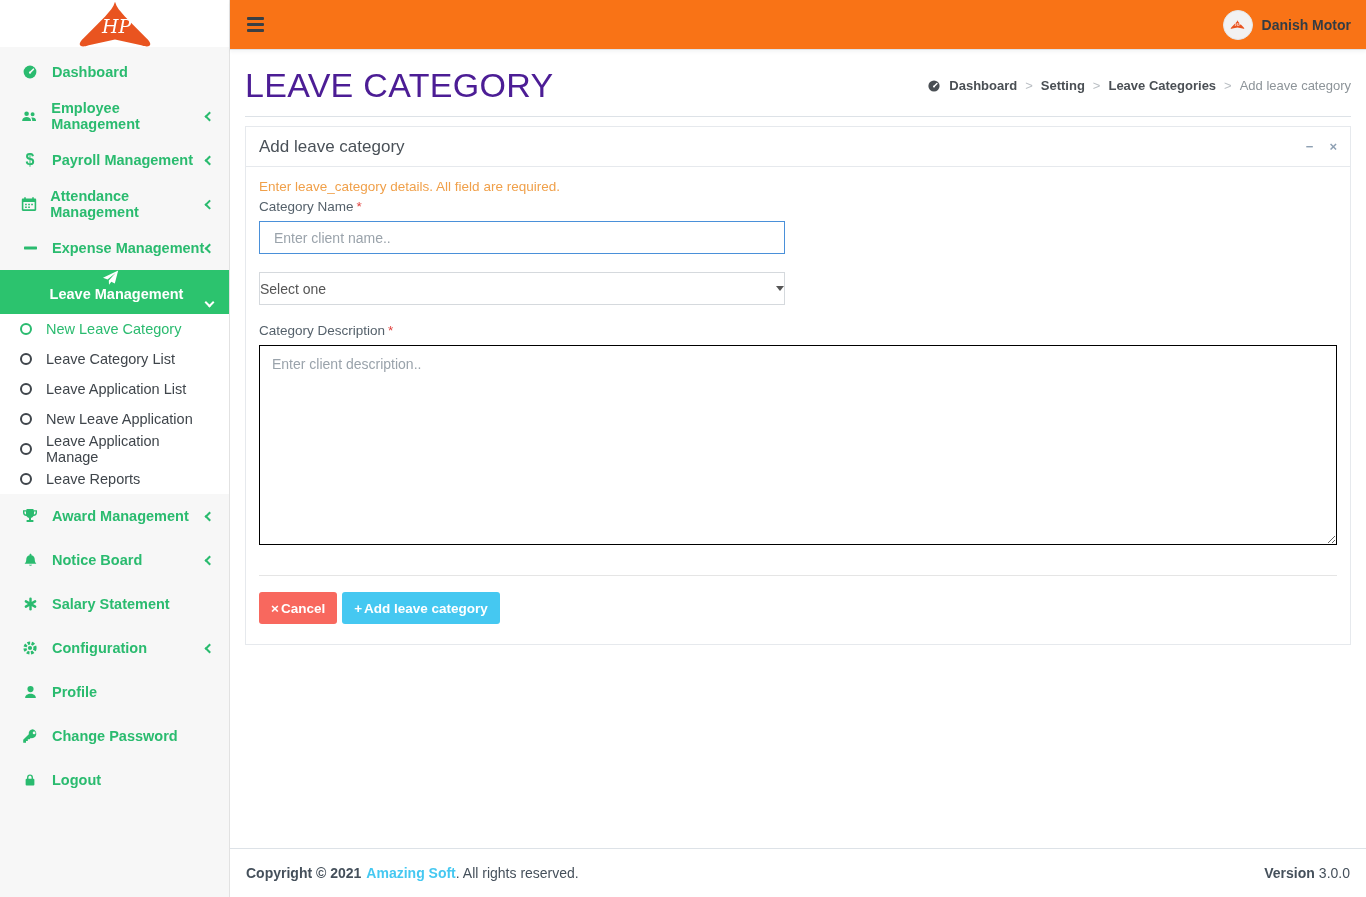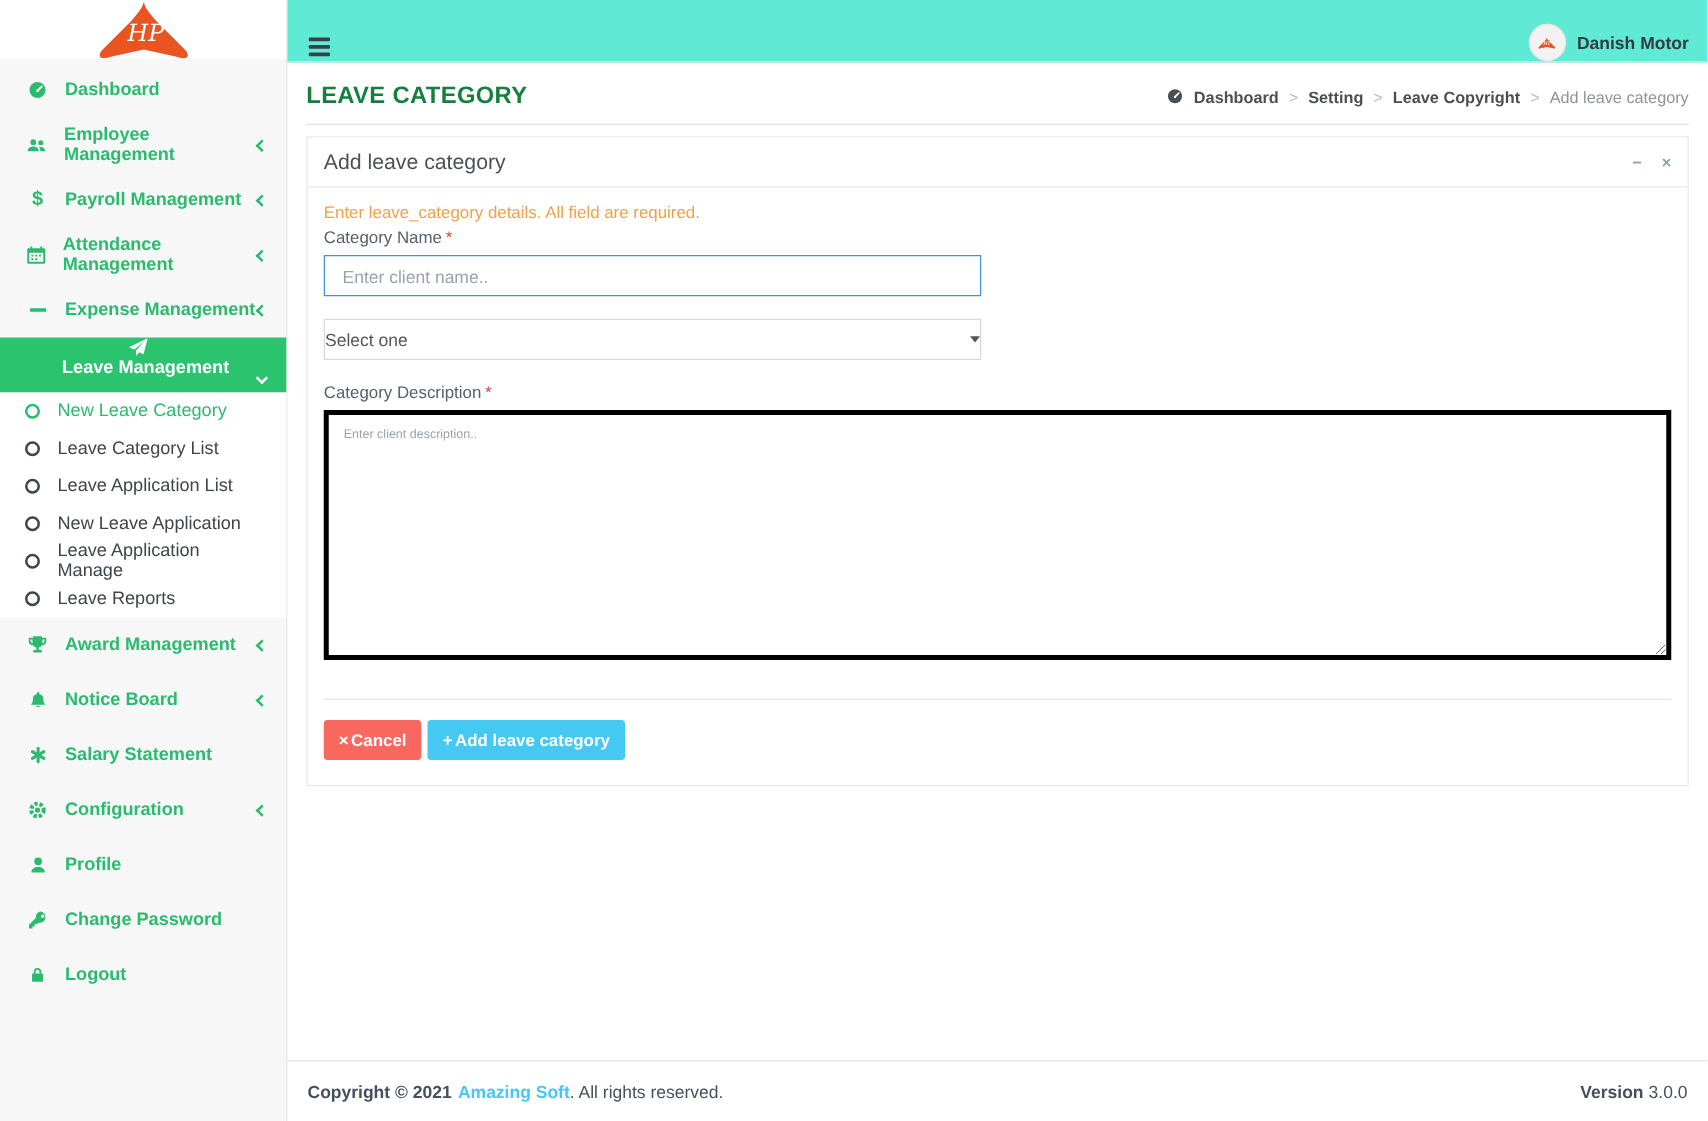"Danish Motor" .topbar { align-items: flex-end -> center; background: #5eead4 -> #f97316 }
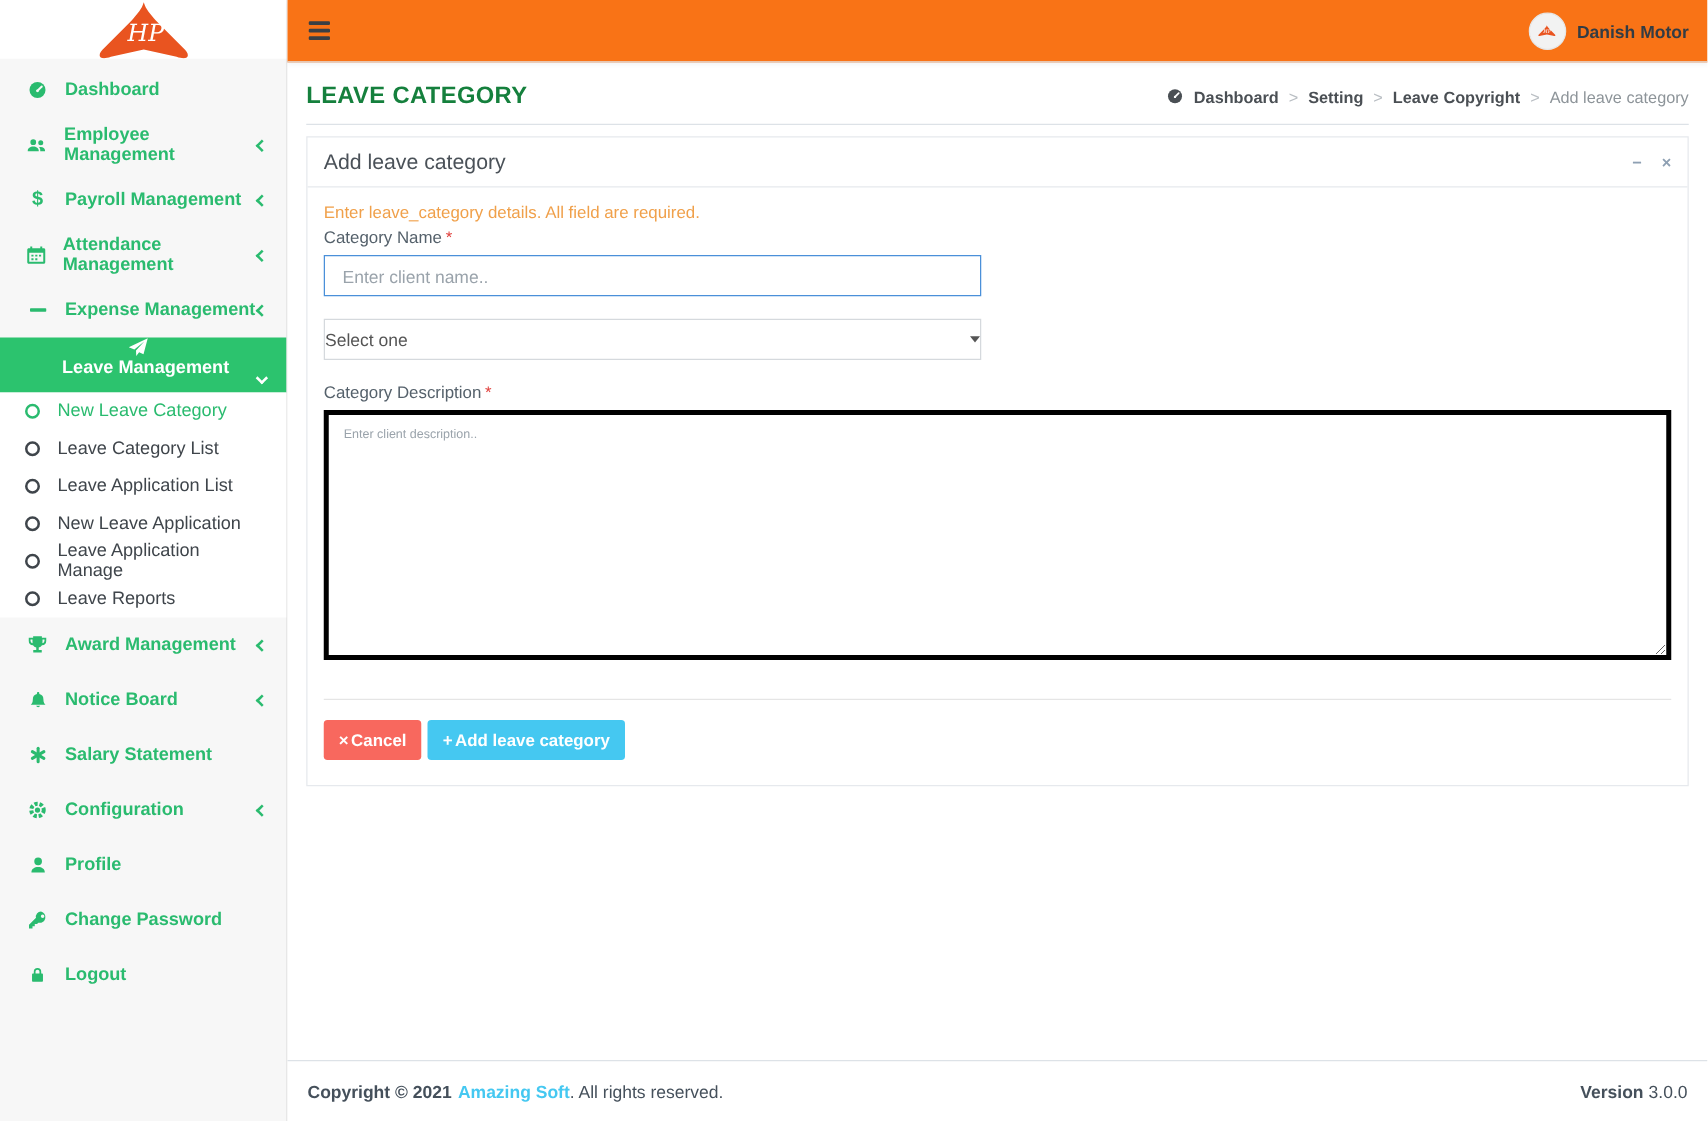"LEAVE CATEGORY" .page-title { color: #15803d -> #4c1d95; font-size: 19px -> 34px; font-weight: 700 -> 400 }
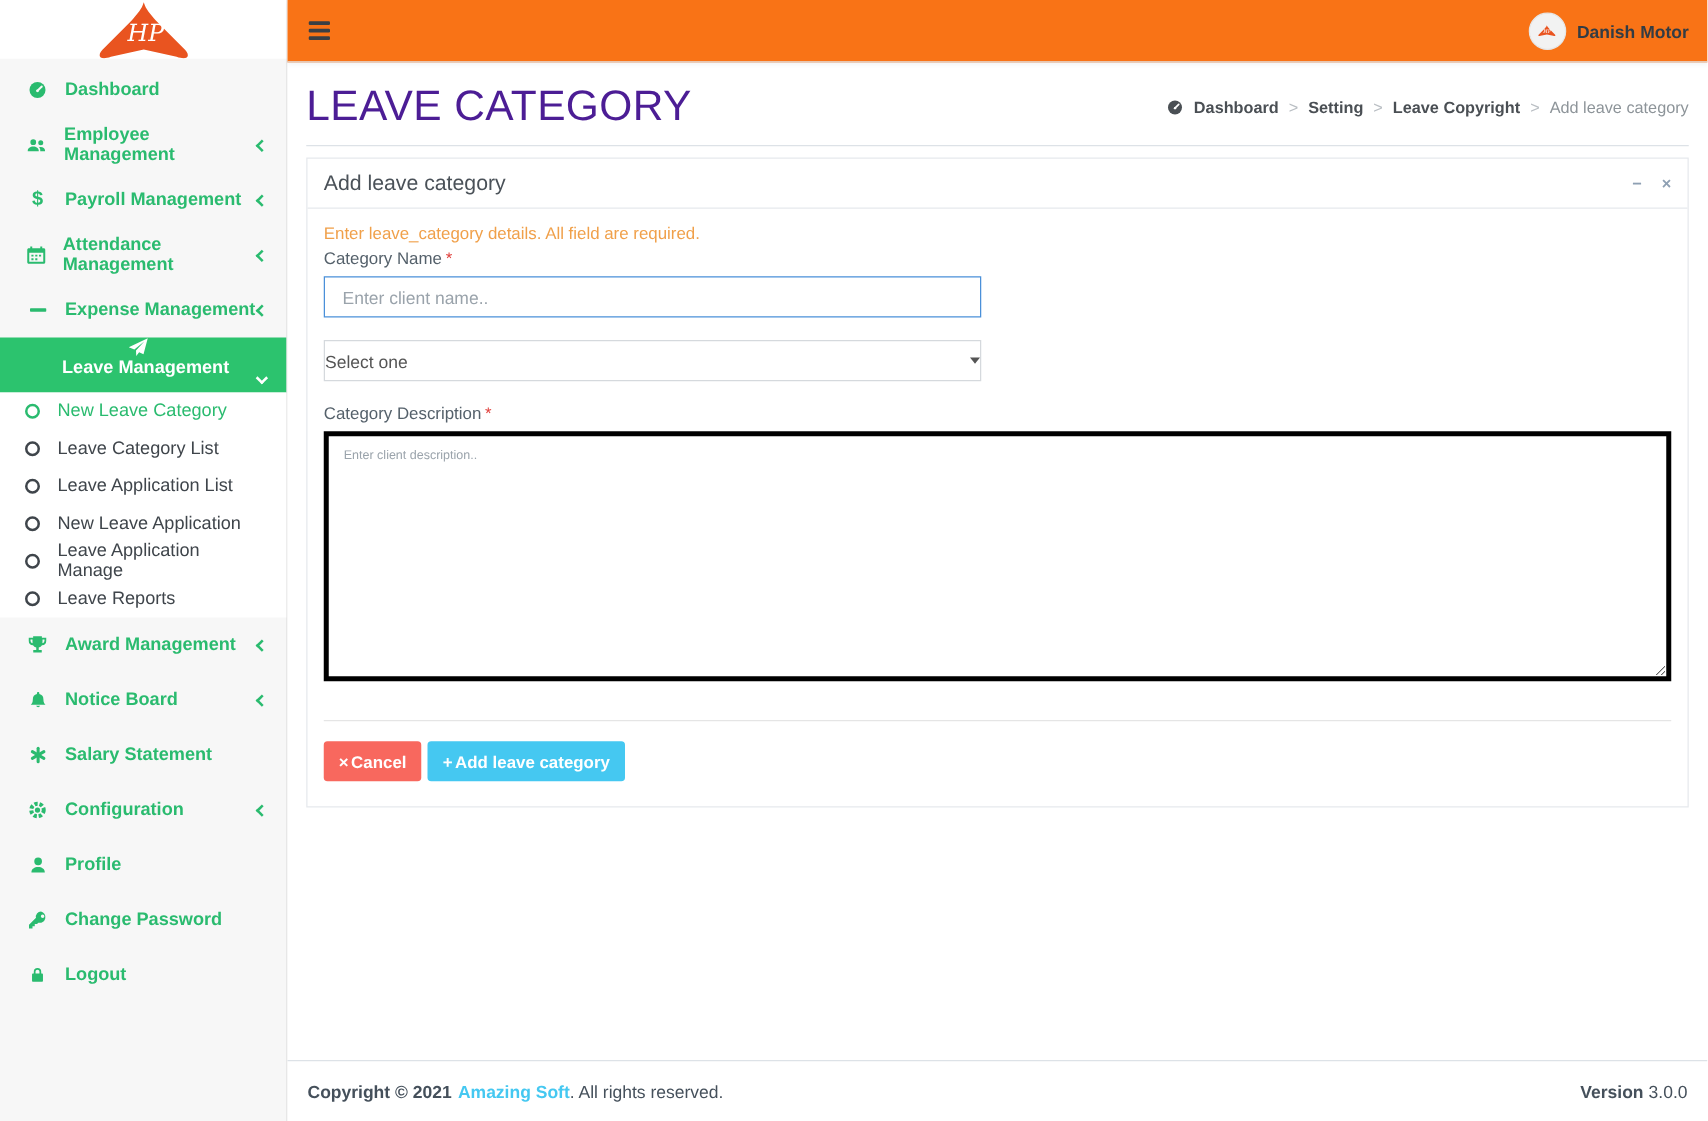"Leave Copyright" span.crumb { text: Copyright -> Categories }
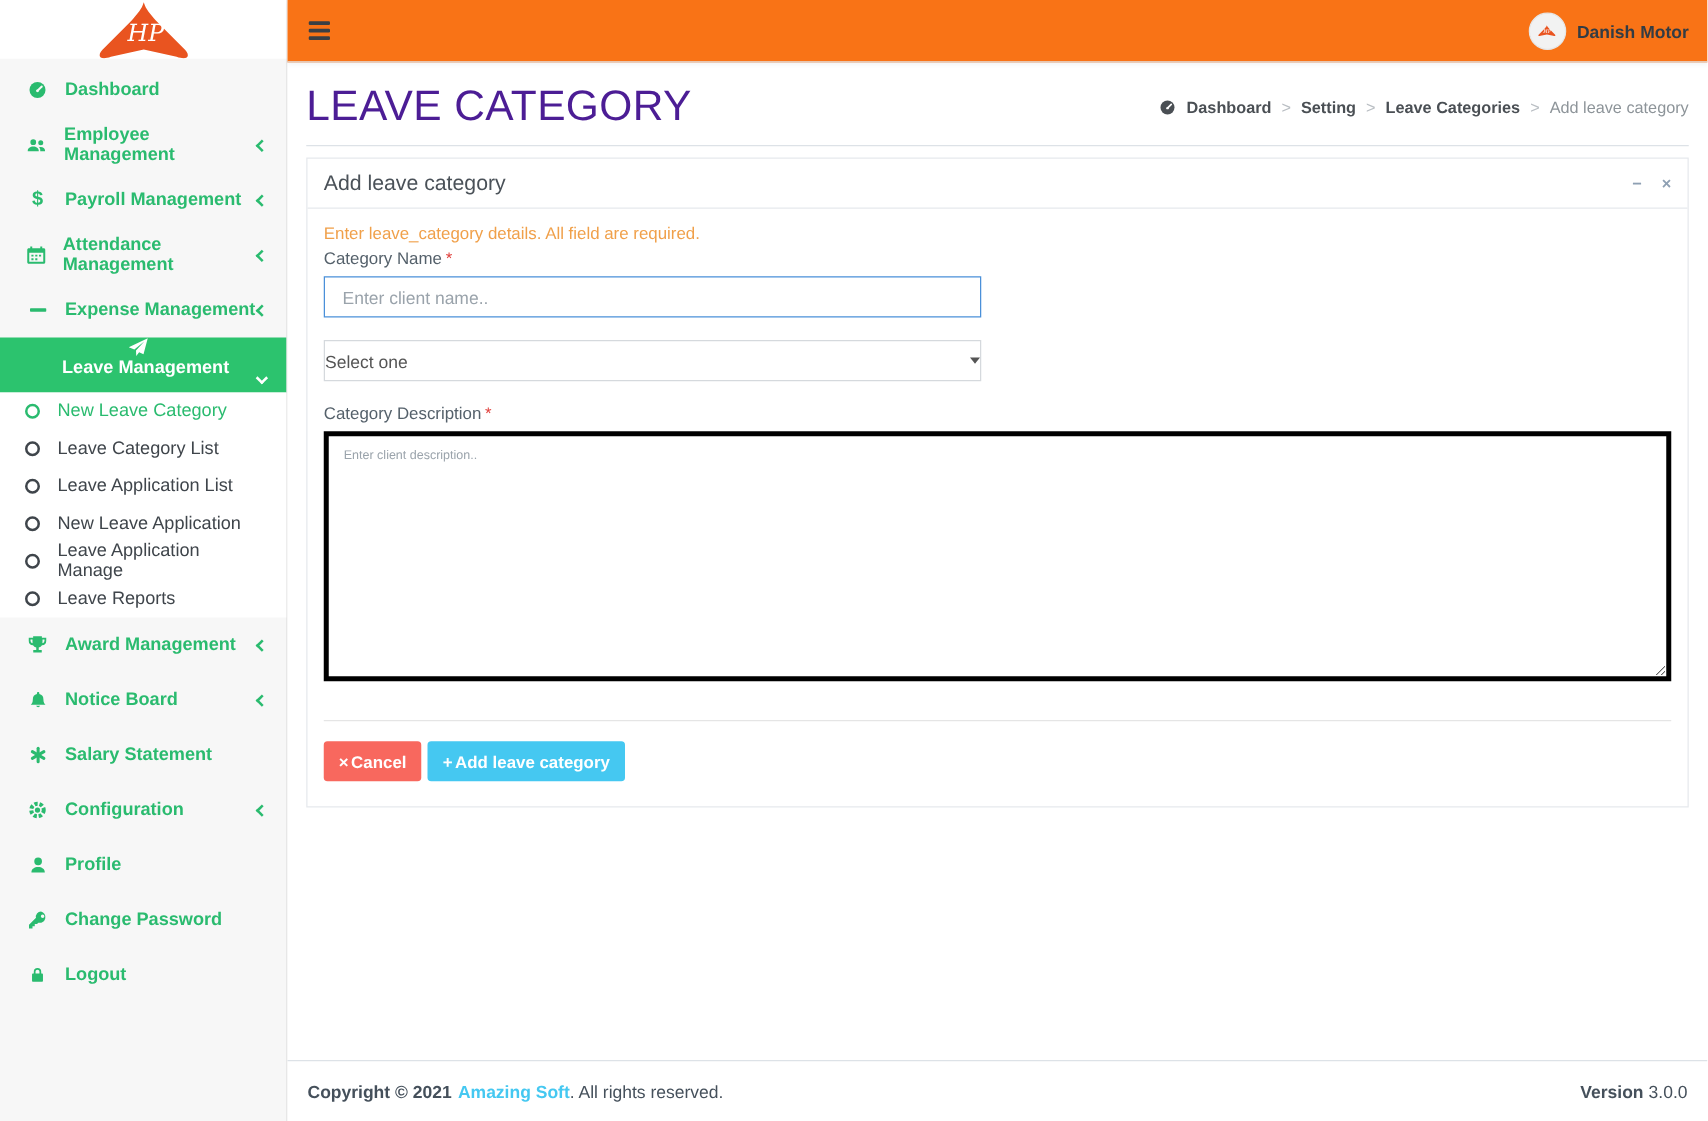"Enter client description.." .textarea { border: 4px solid #000000 -> 1px solid #000000; font-size: 10px -> 14px }
